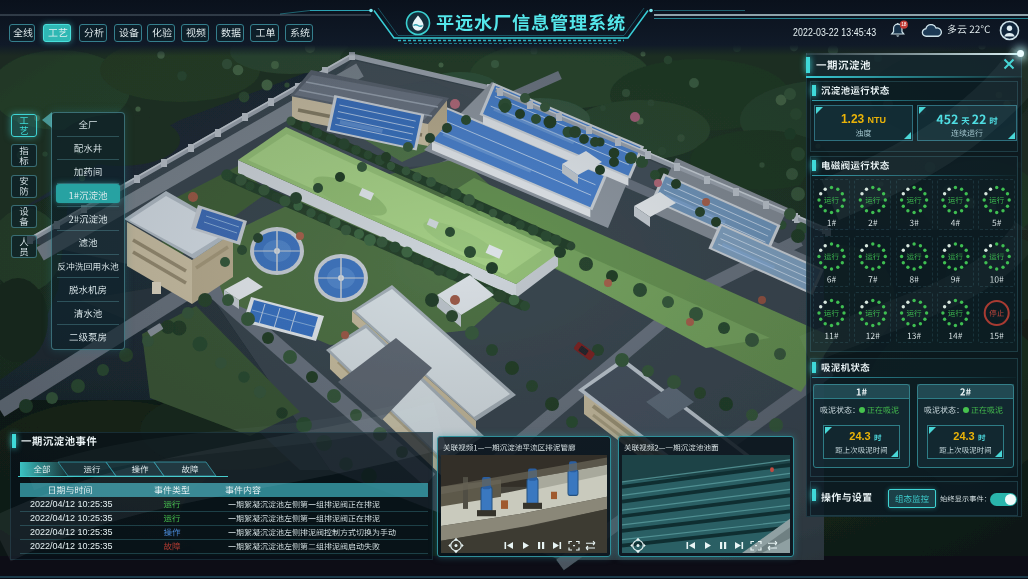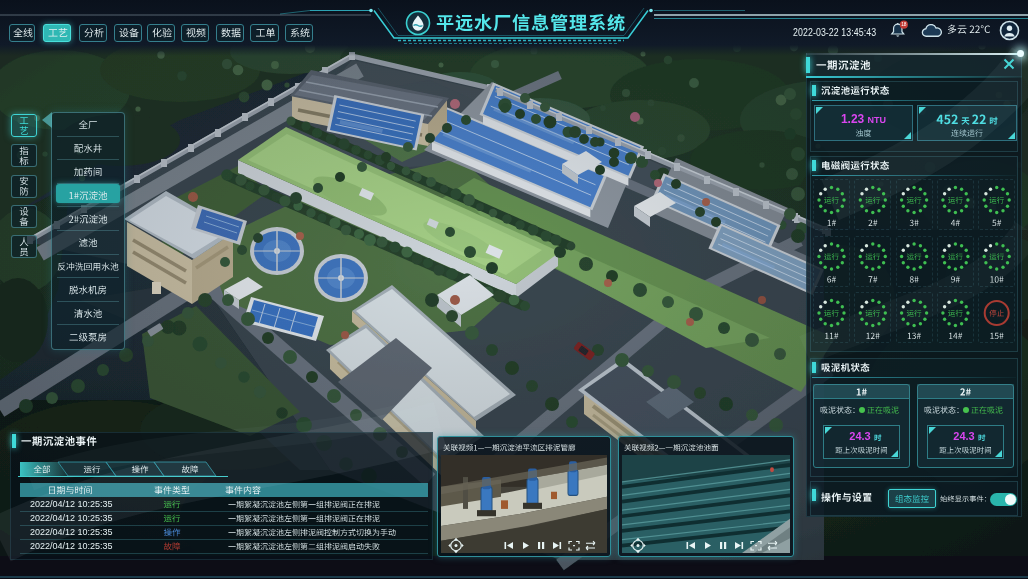"1.23 NTU" .num { color: #d946ef -> #eab308 }
